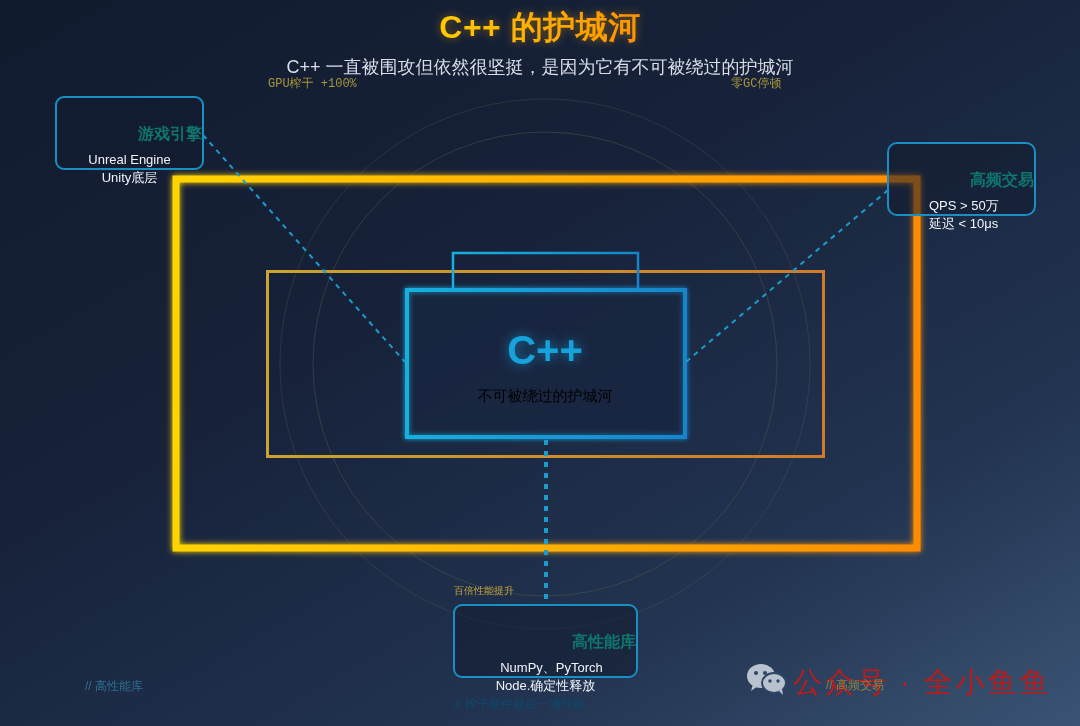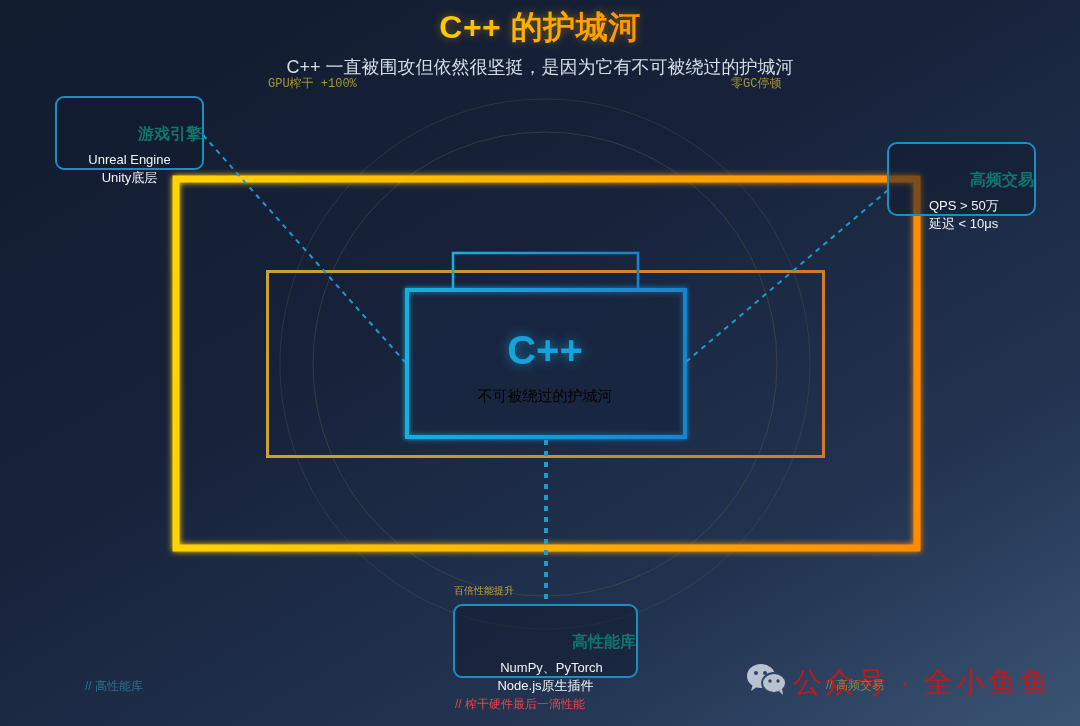"Node.js原生插件" div.card-line { text: Node.js原生插件 -> Node.确定性释放 }
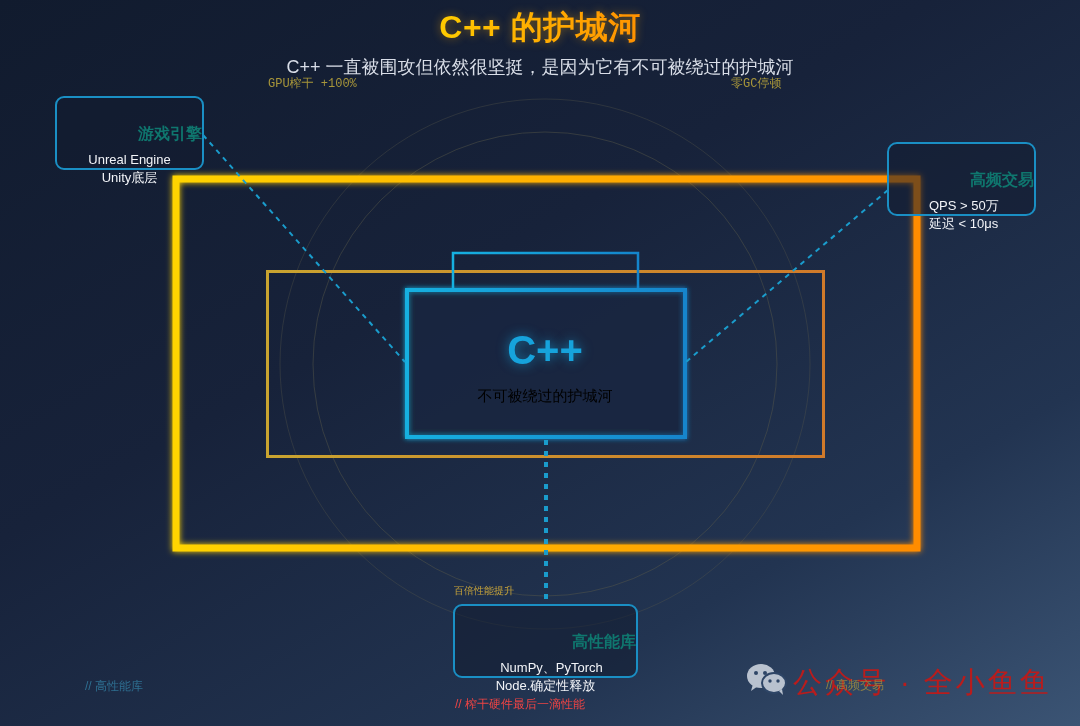"// 榨干硬件最后一滴性能" div.abs { color: #ef4444 -> #0c4a6e }
